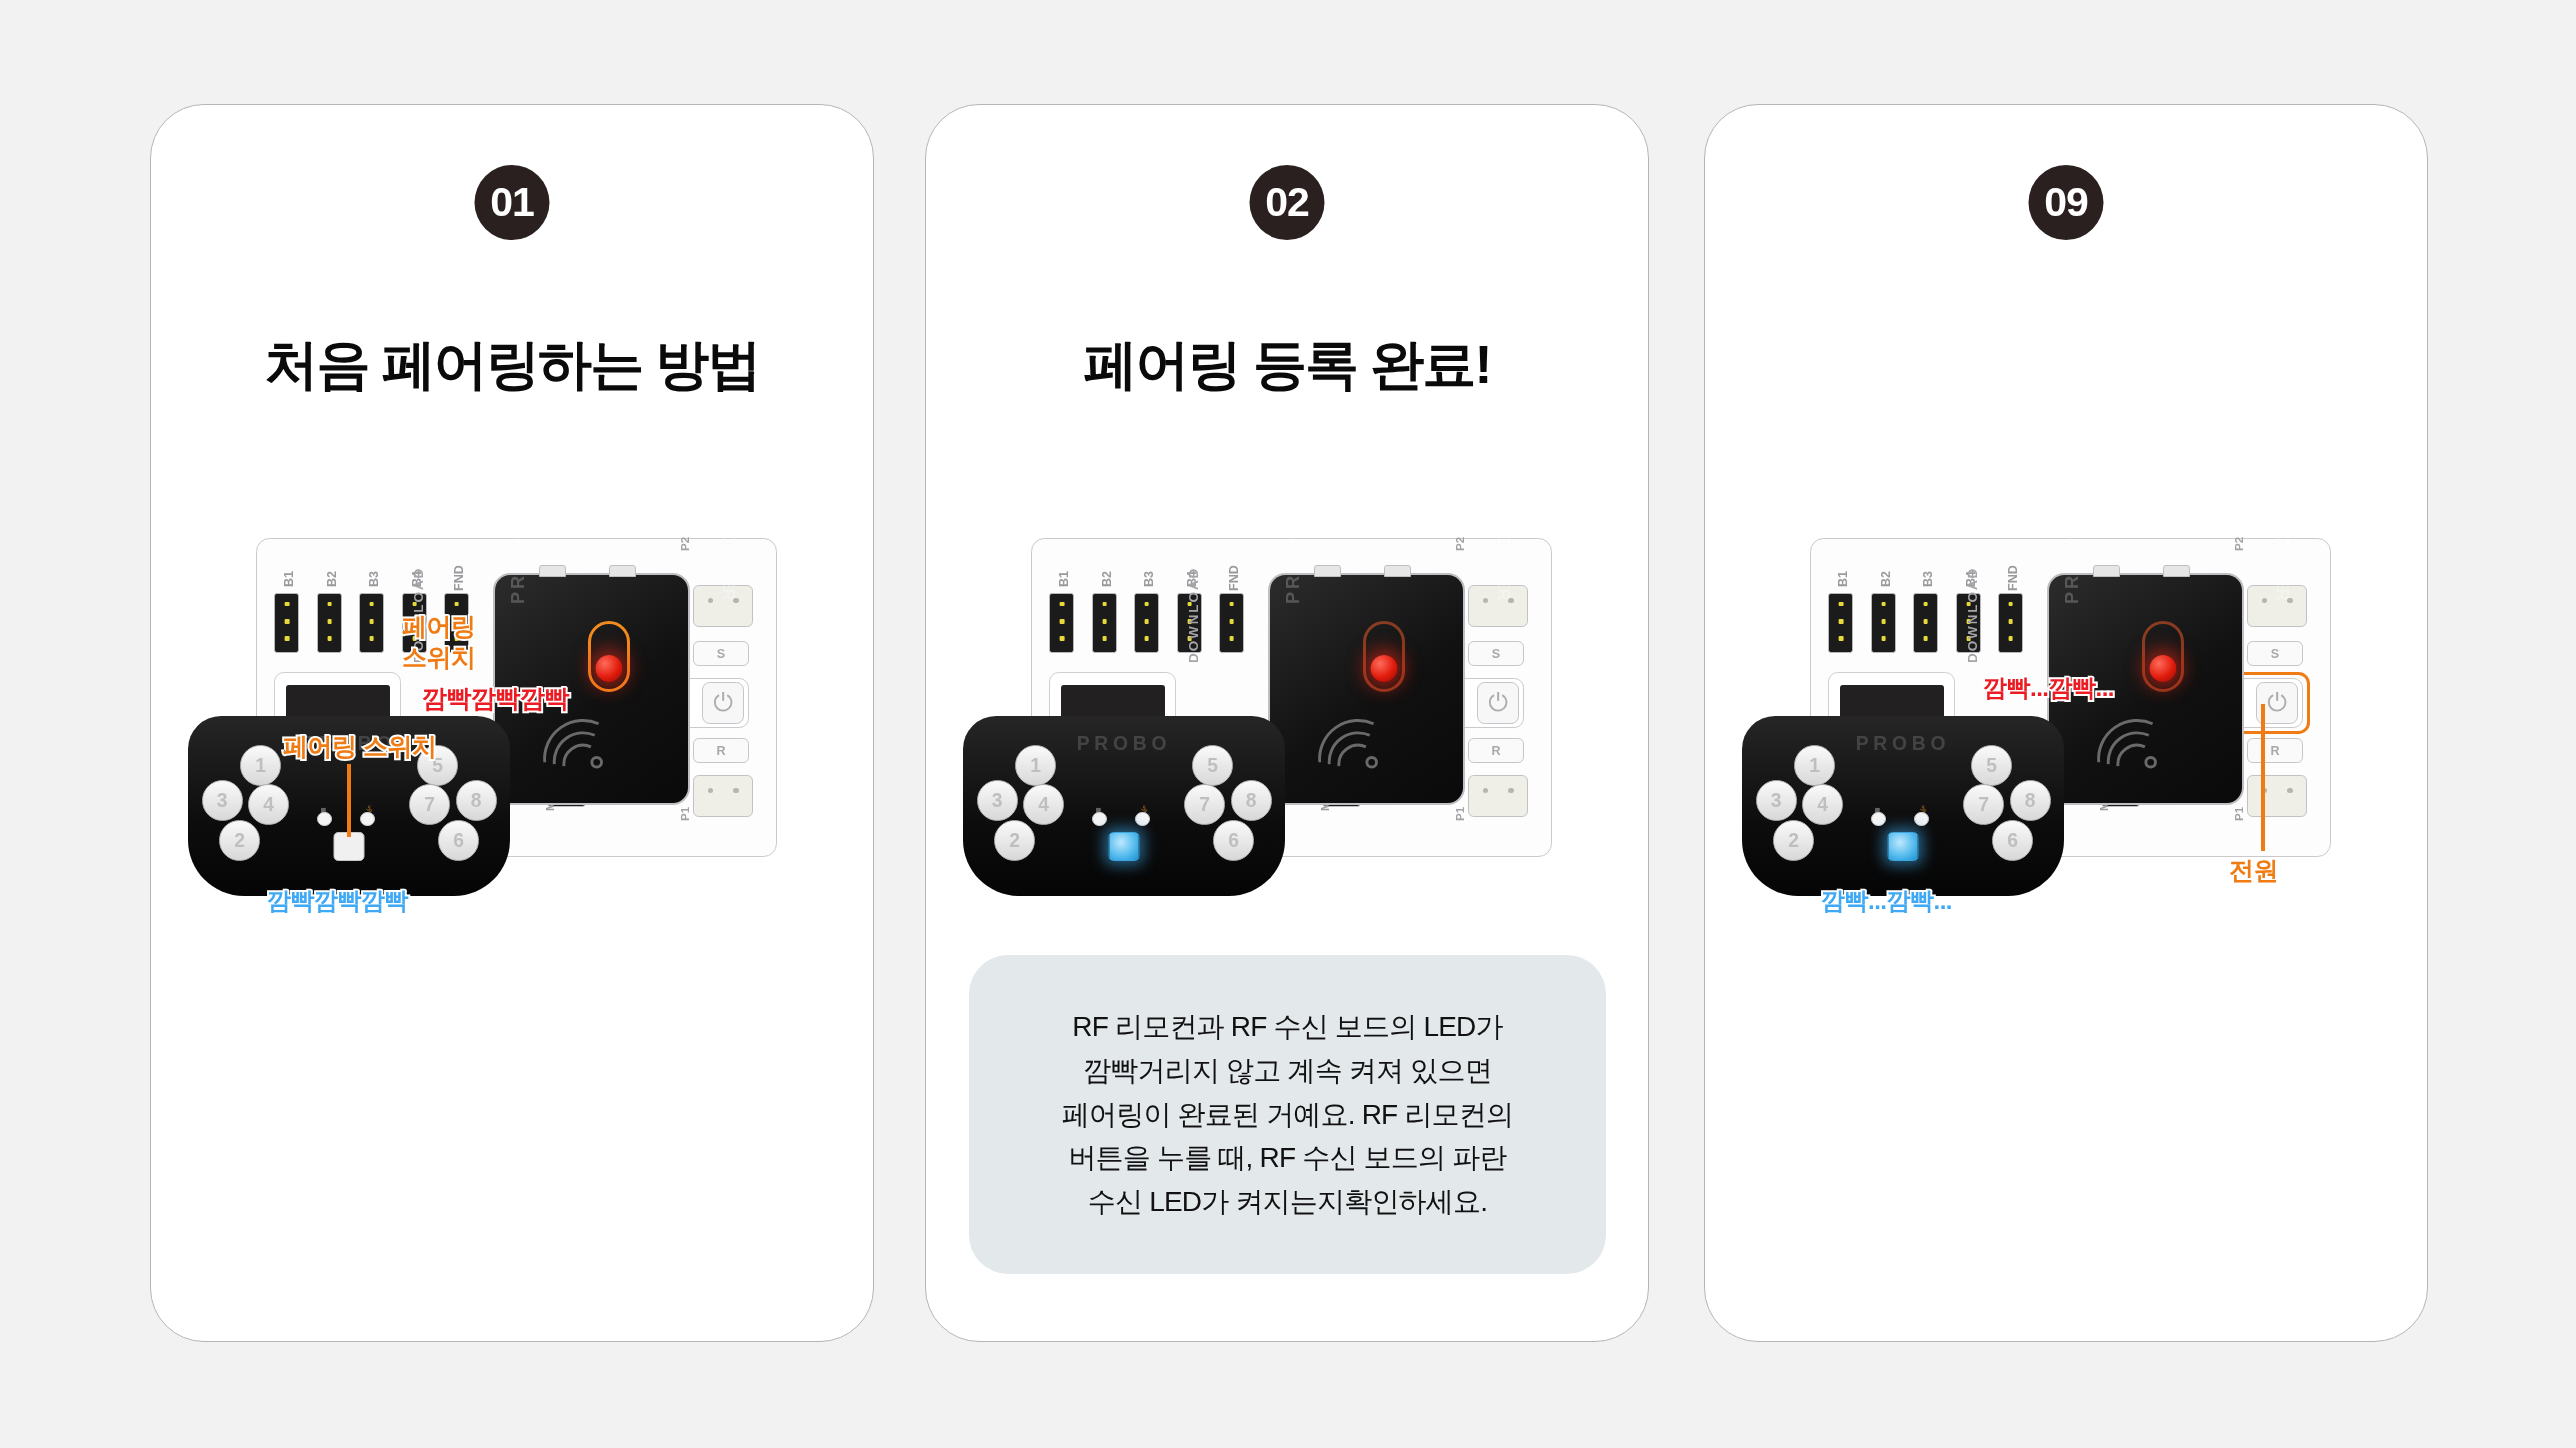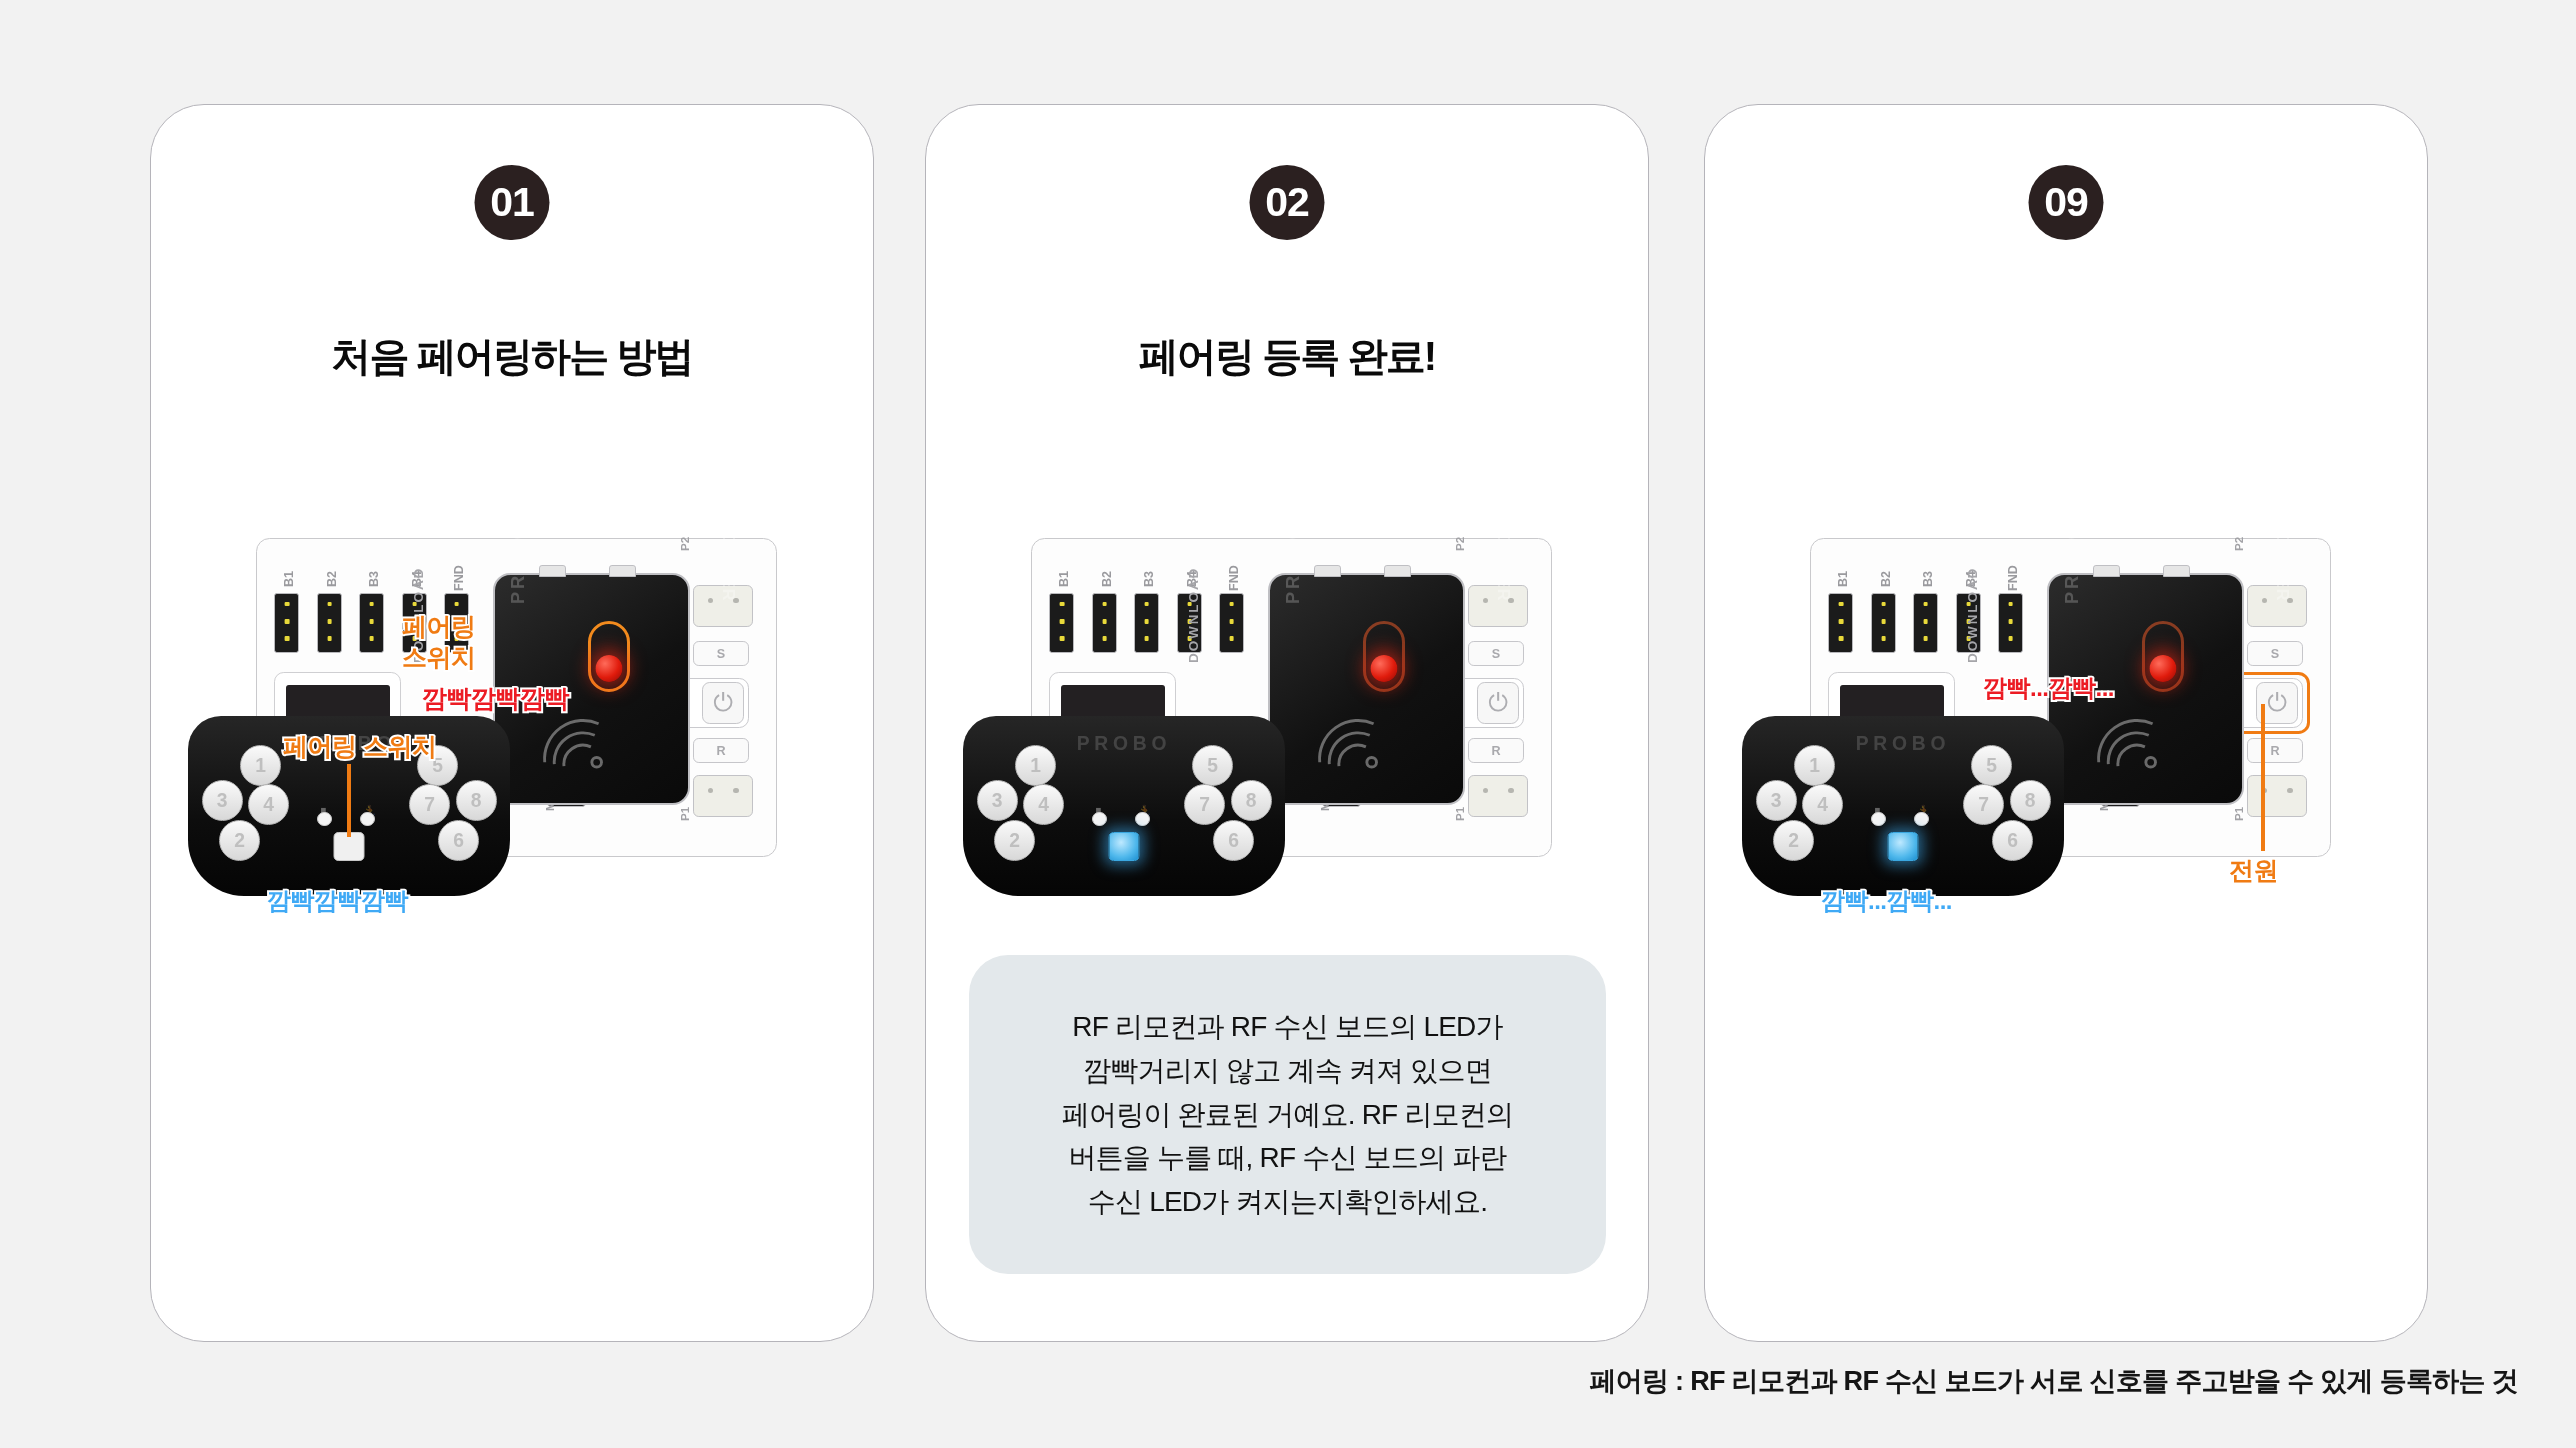"처음 페어링하는 방법" .card-title { font-size: 40px -> 54px }
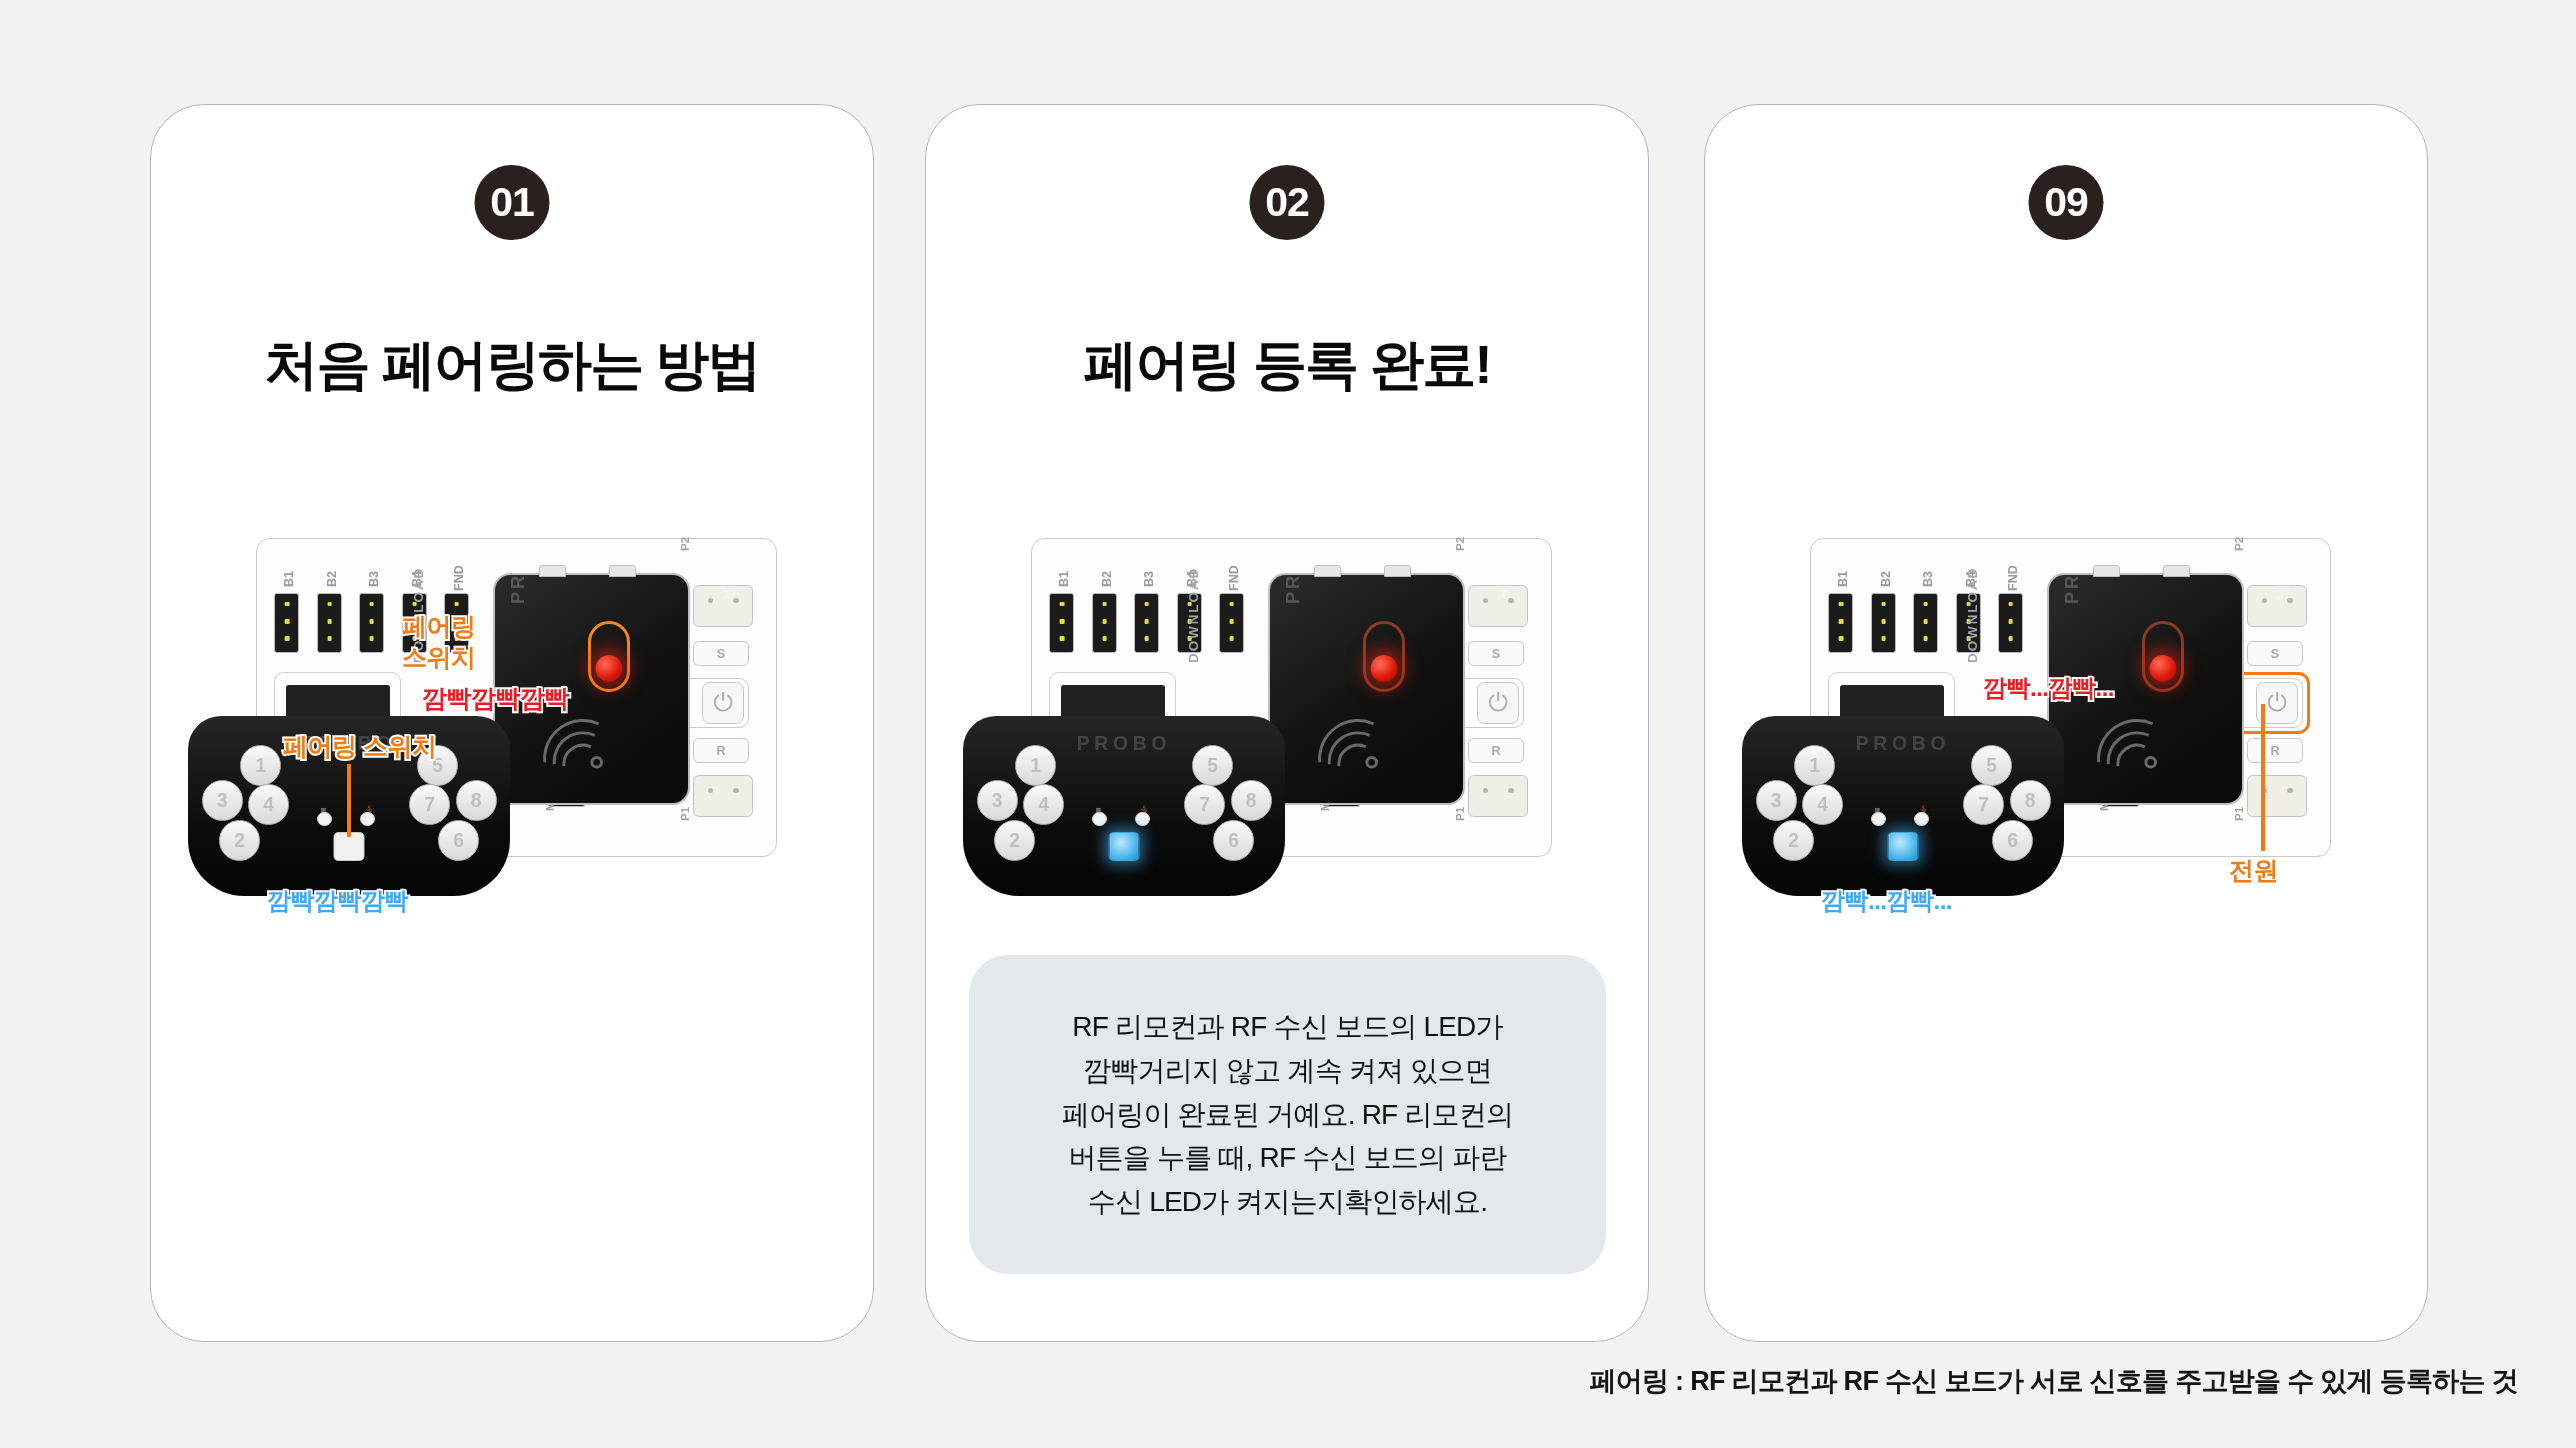"페어링 : RF 리모컨과 RF" div { html: <div>페어링 : RF 리모컨과 RF 수신 보드가 서로 신호를 주고받을 수 있게 등록하는 것</div> -> none }
